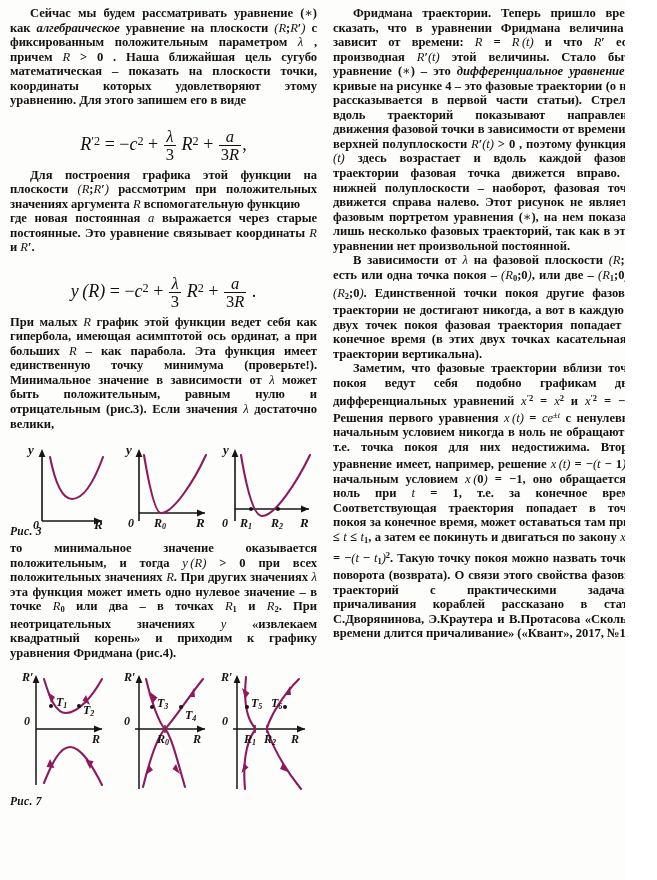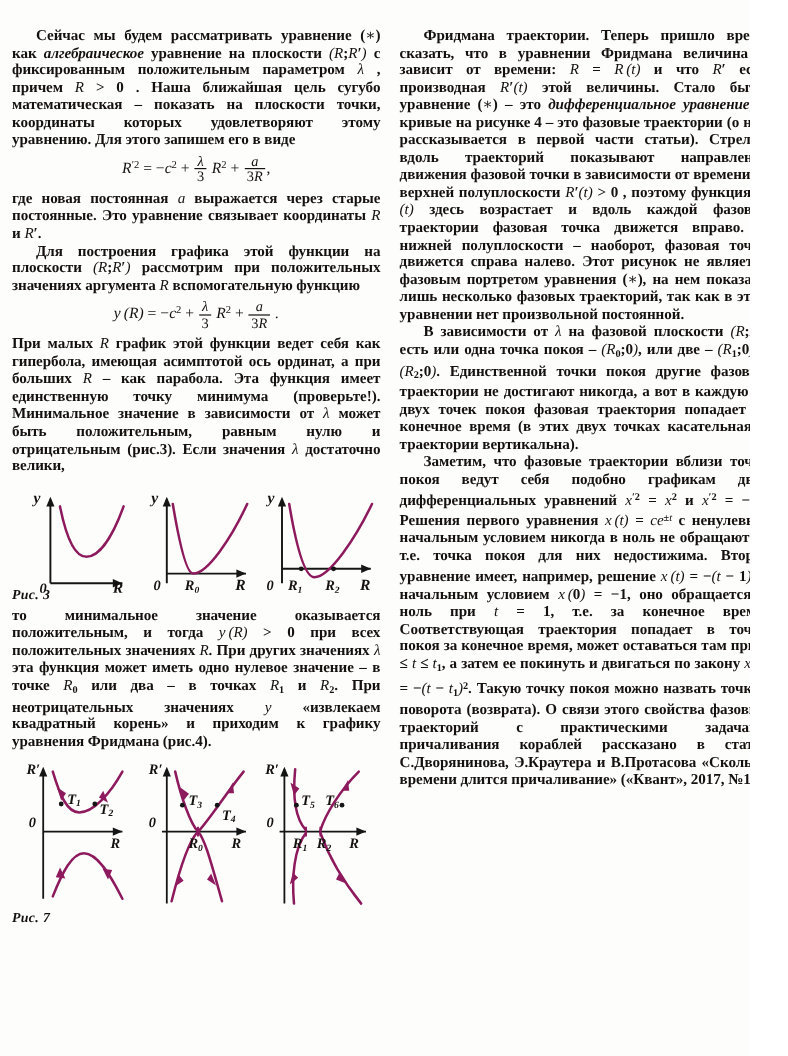"Сейчас мы будем рассматривать уравнение" .page { padding: 22px 10px 6px 10px -> 6px 10px 6px 10px }
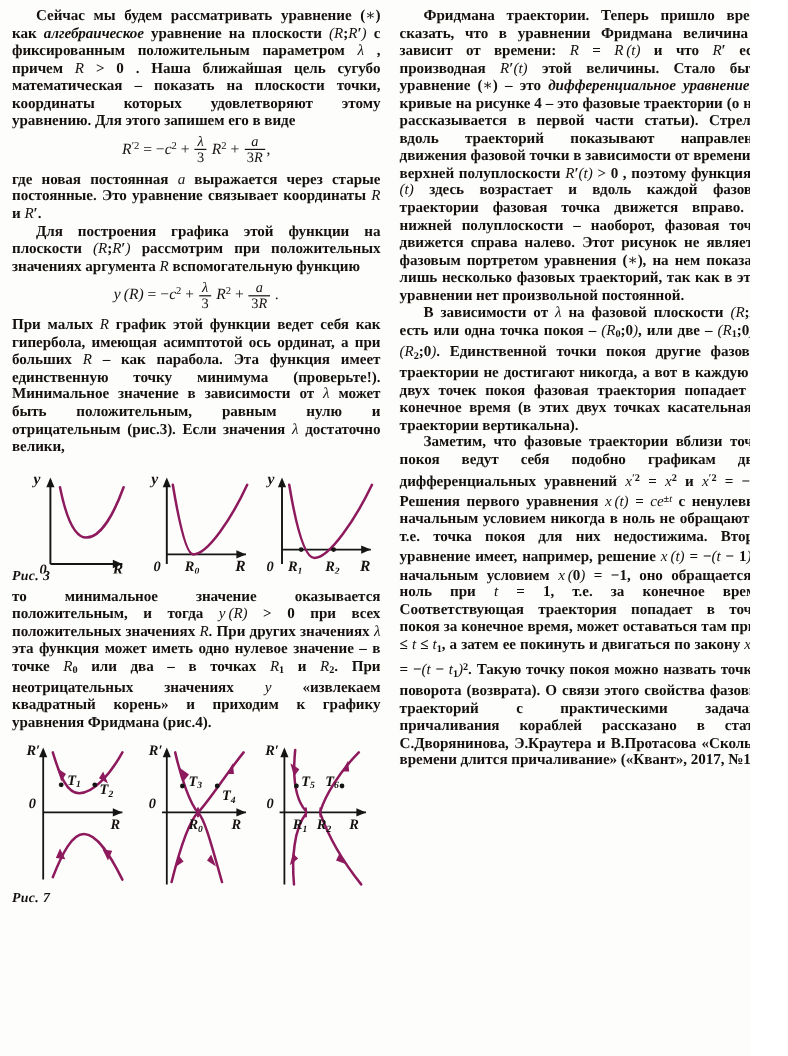"R′2 = −c2 + +" .eq { font-size: 13px -> 18px; margin: 4px 0 4px 0 -> 20px 0 4px 0 }
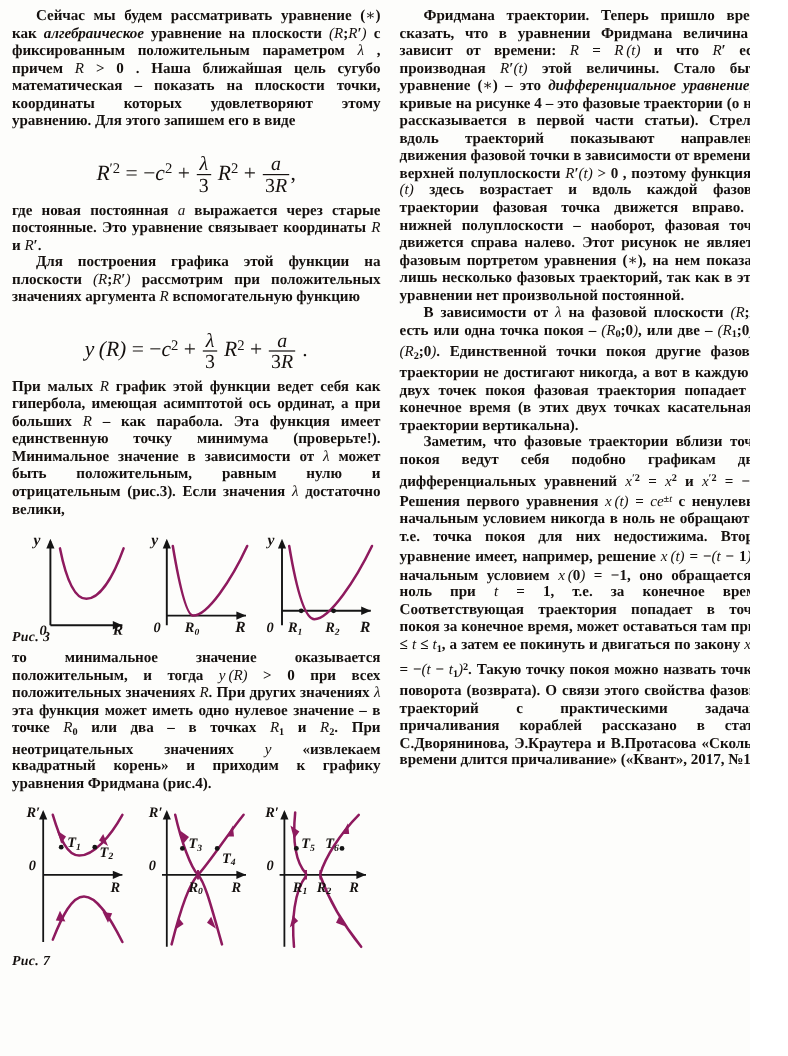"где новая постоянная a выражается" p.par { order: before "Для построения графика этой функции" -> after "Для построения графика этой функции" }
